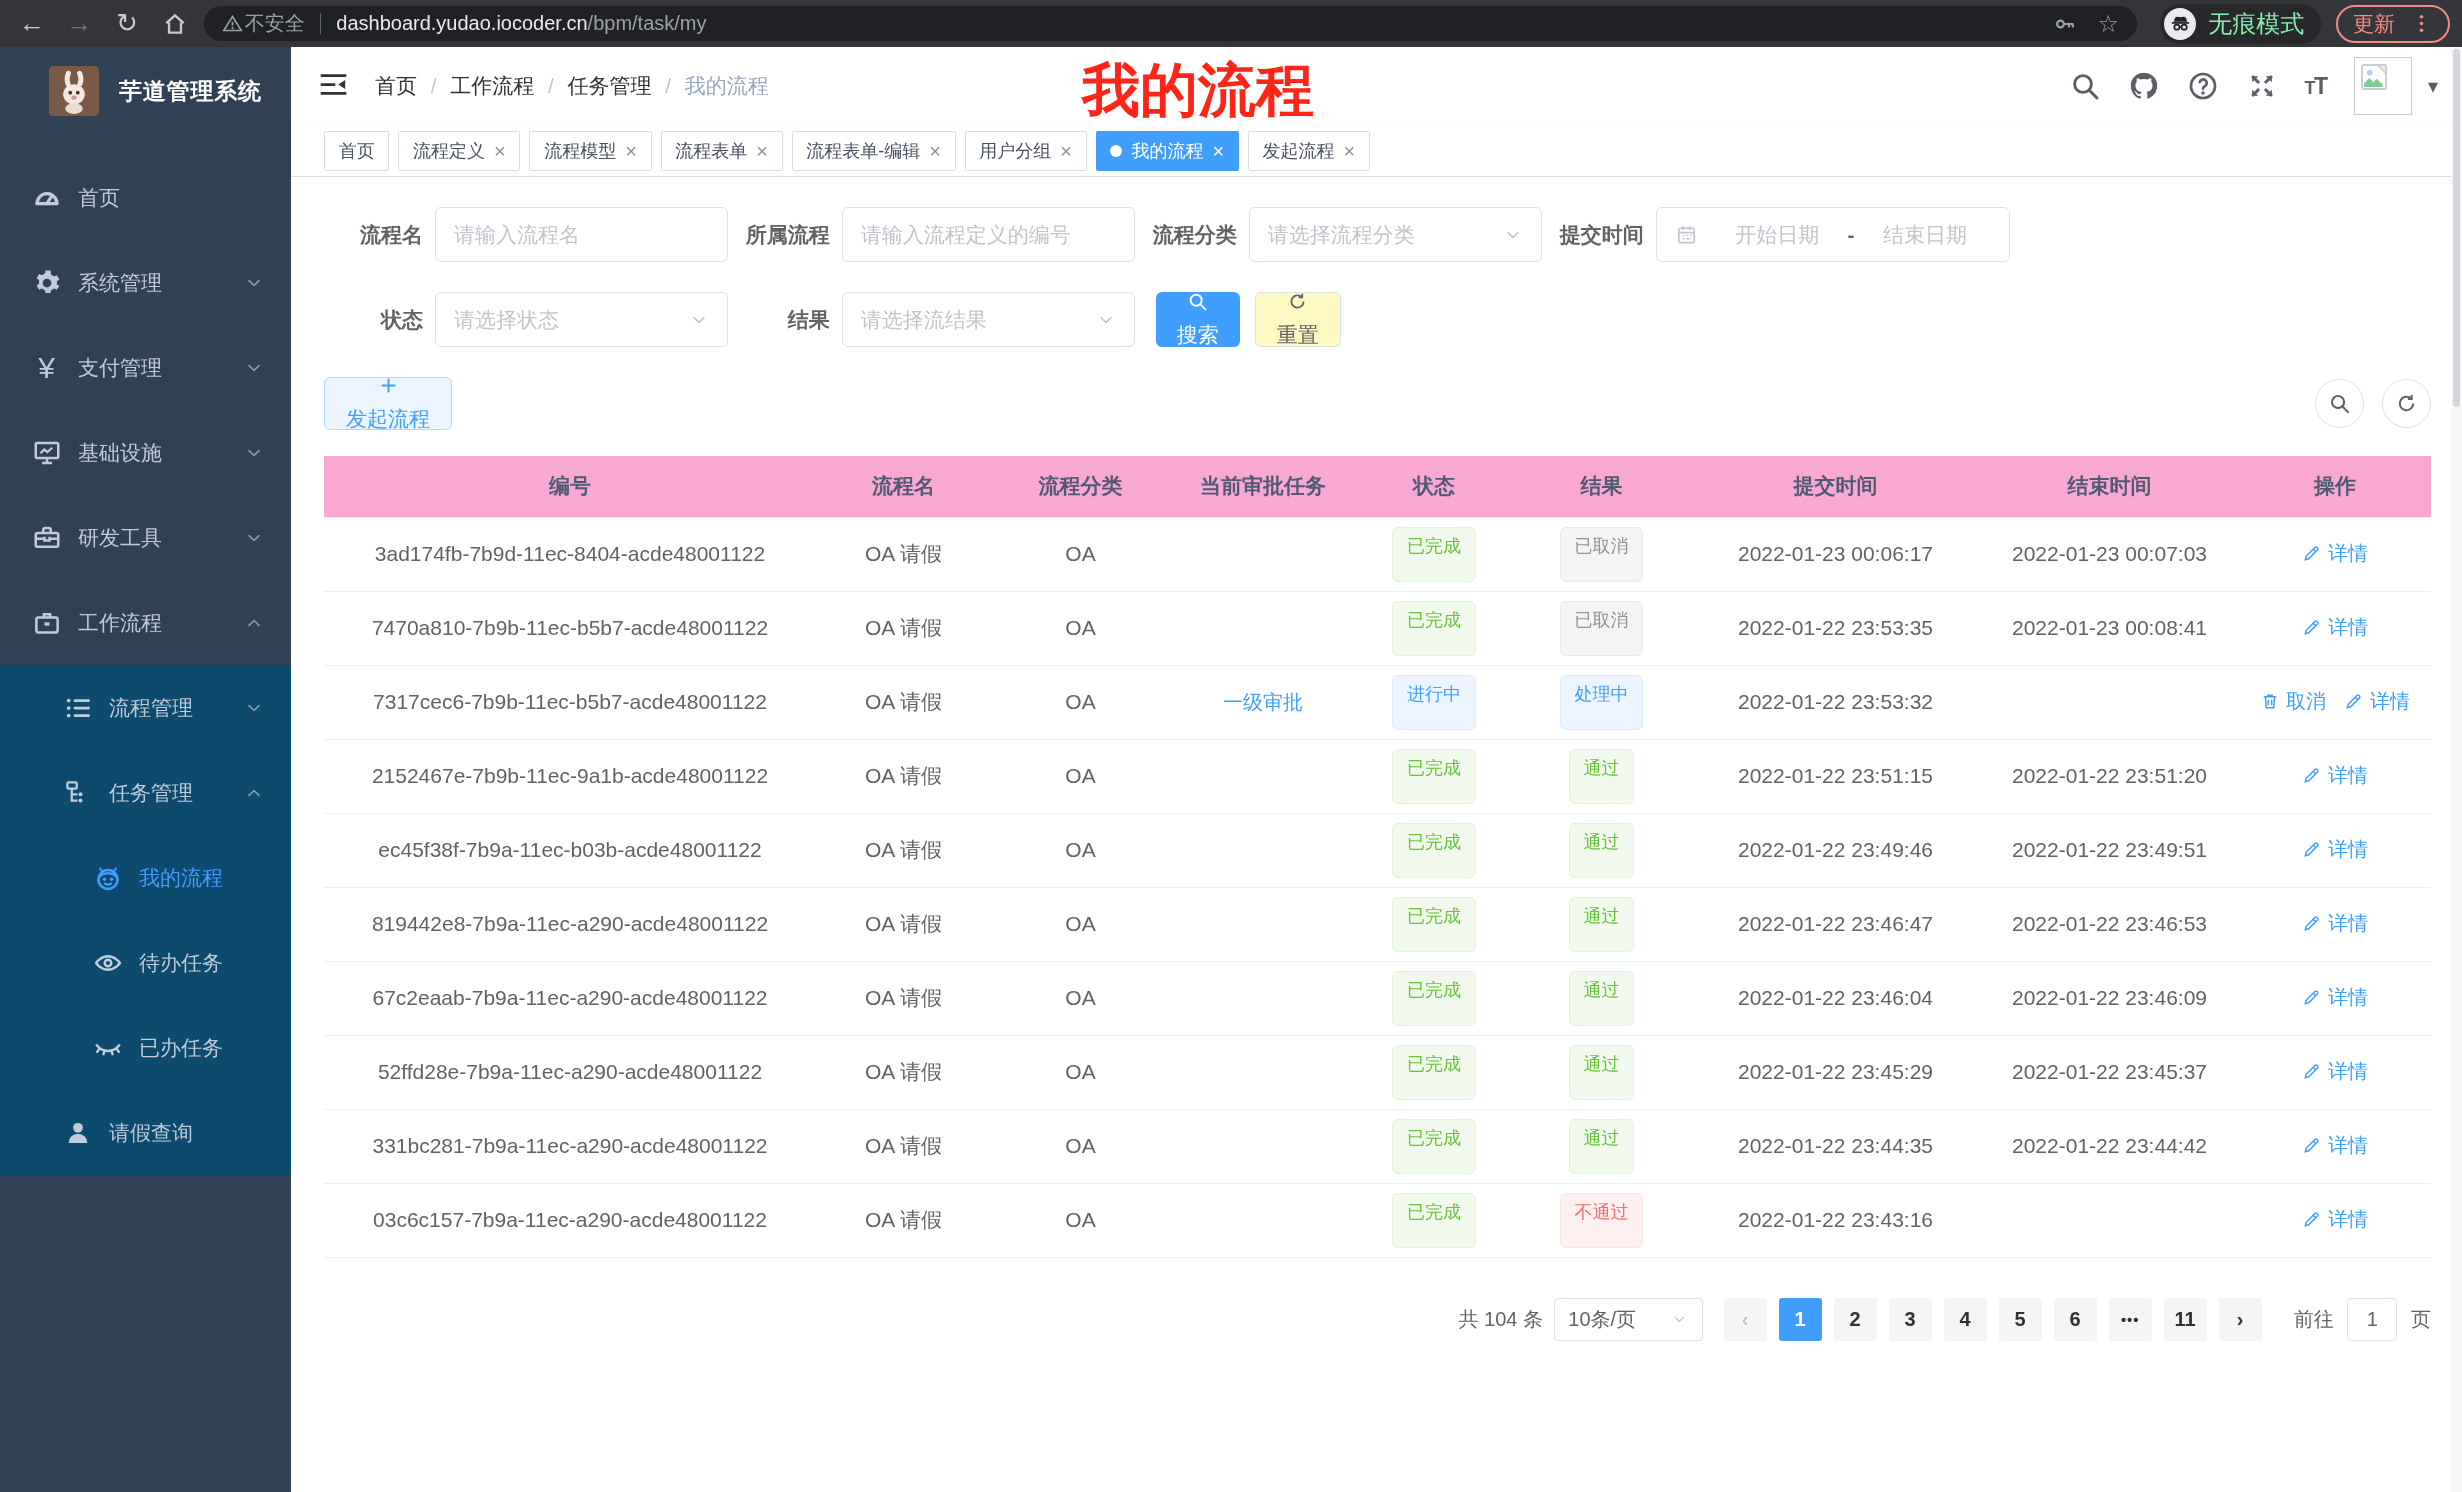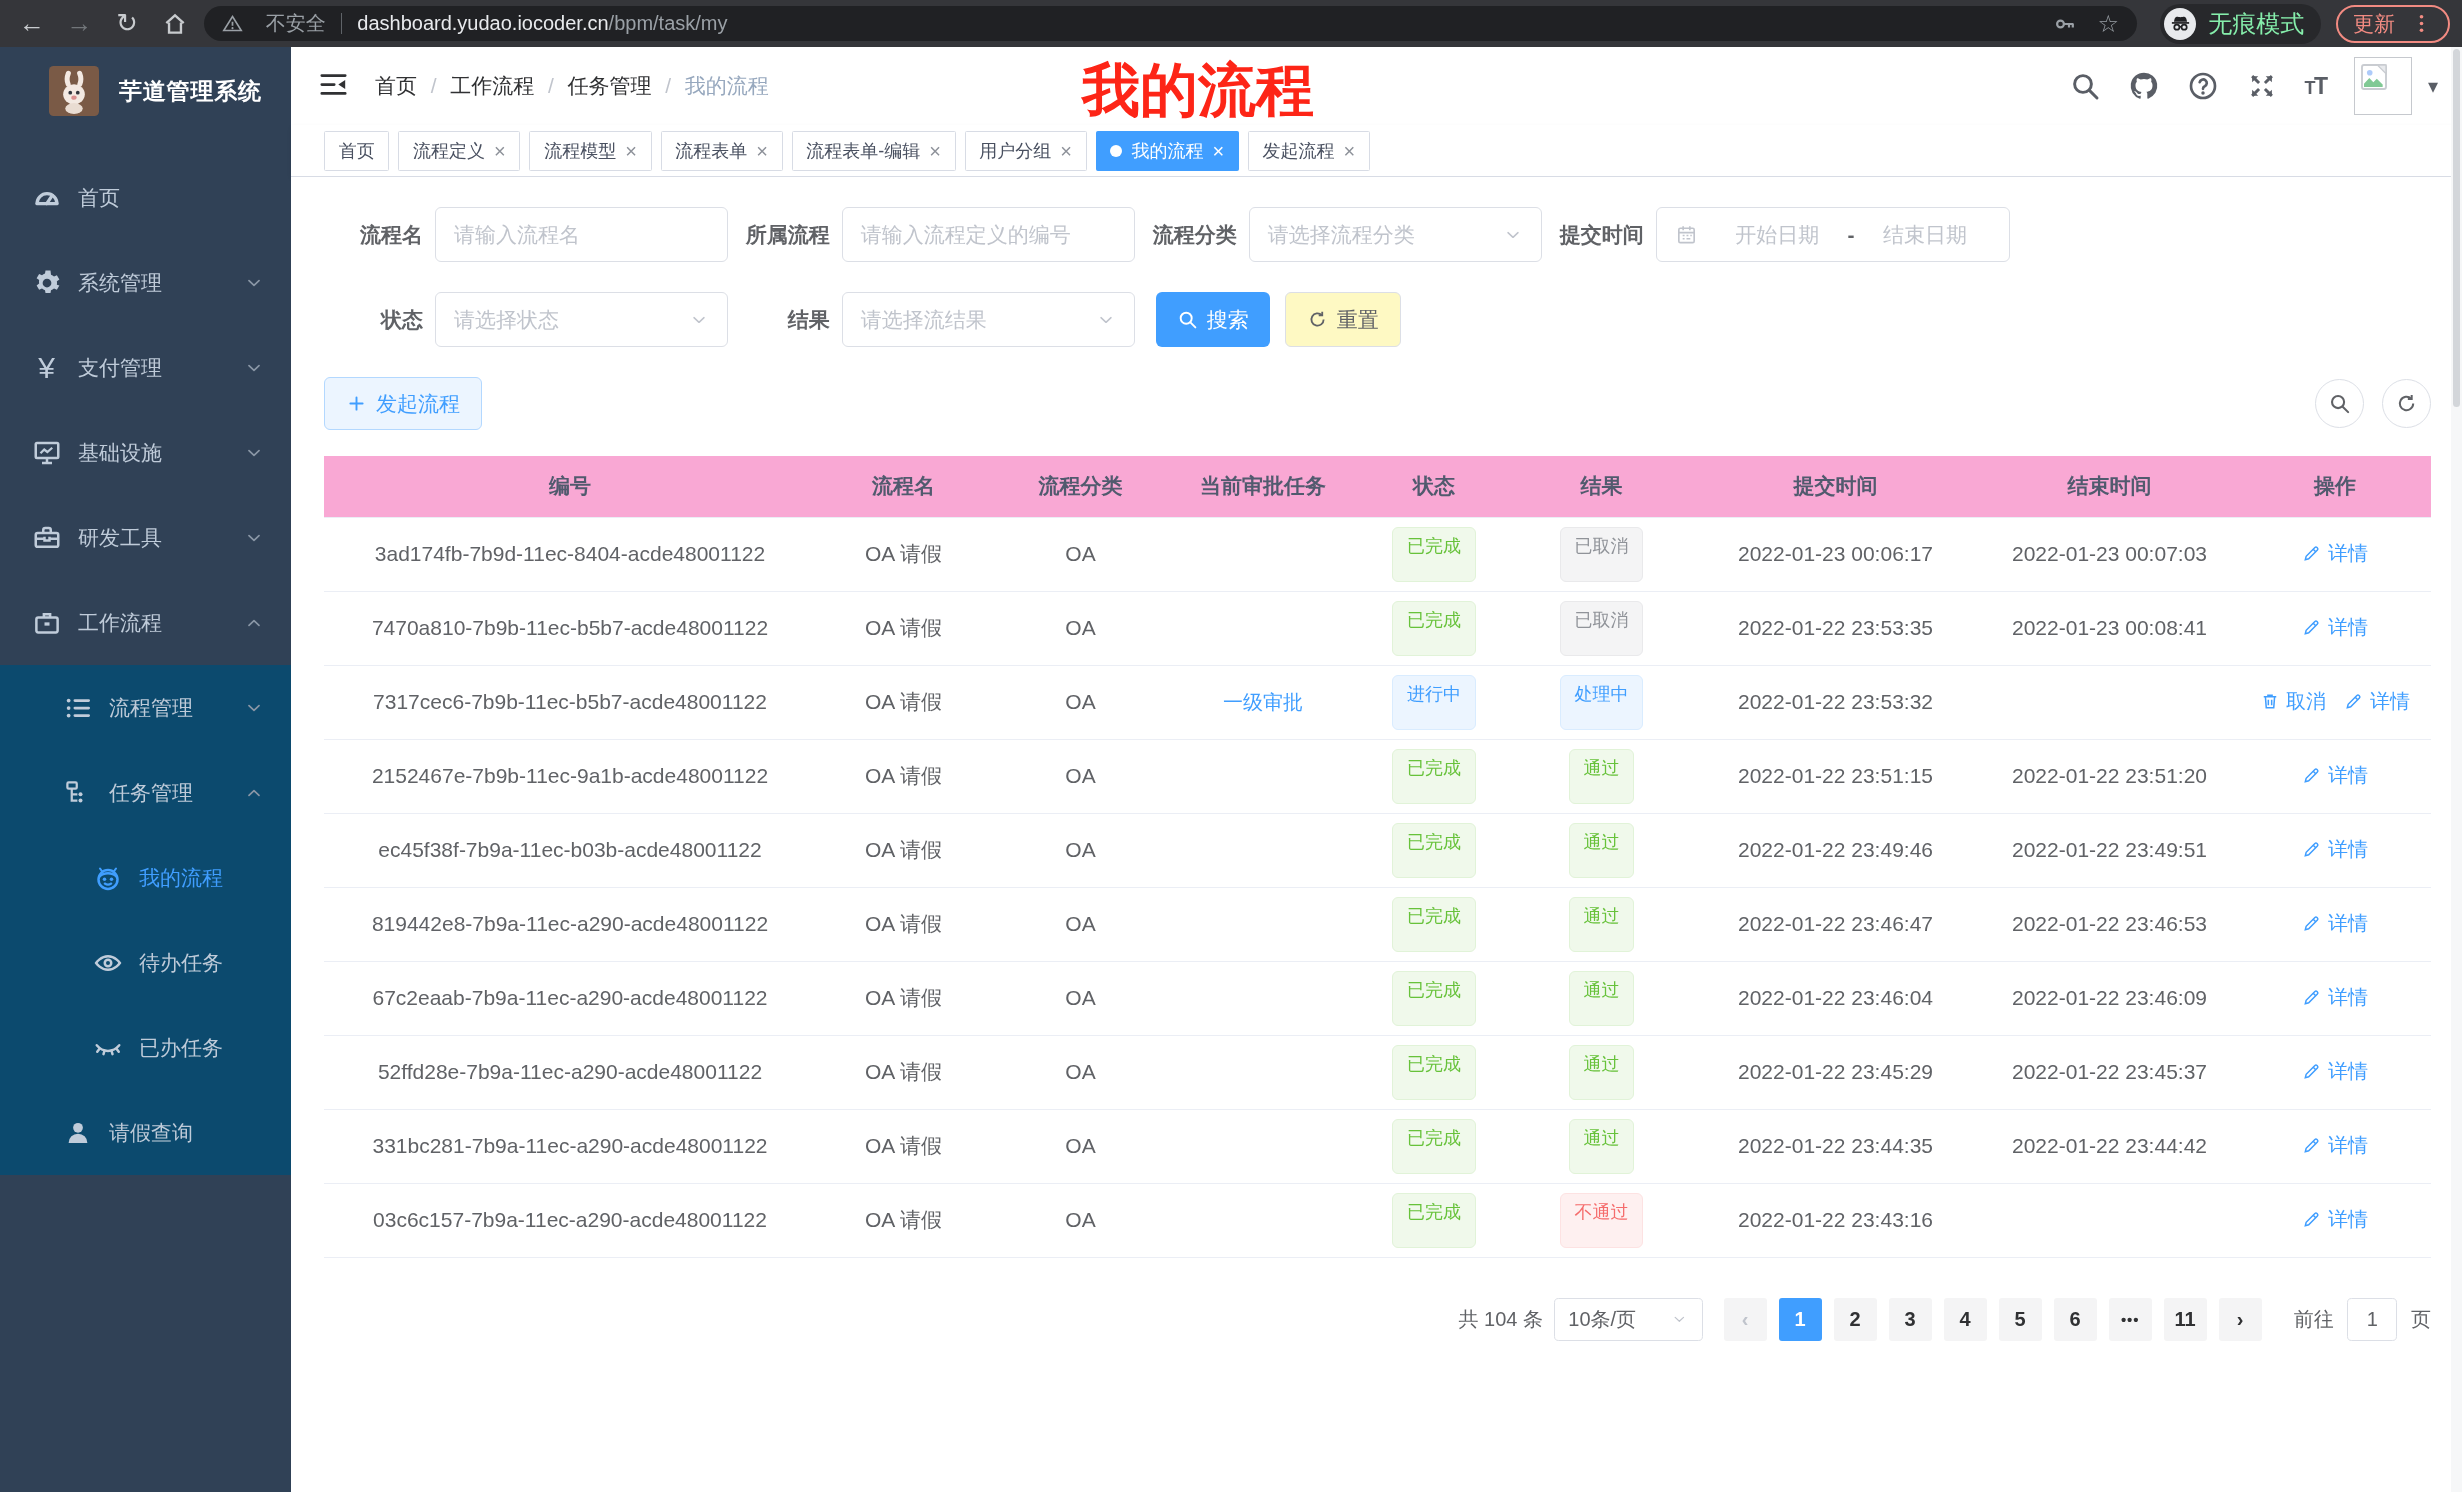"不安全" .omni-sec { gap: 23px -> 2px }
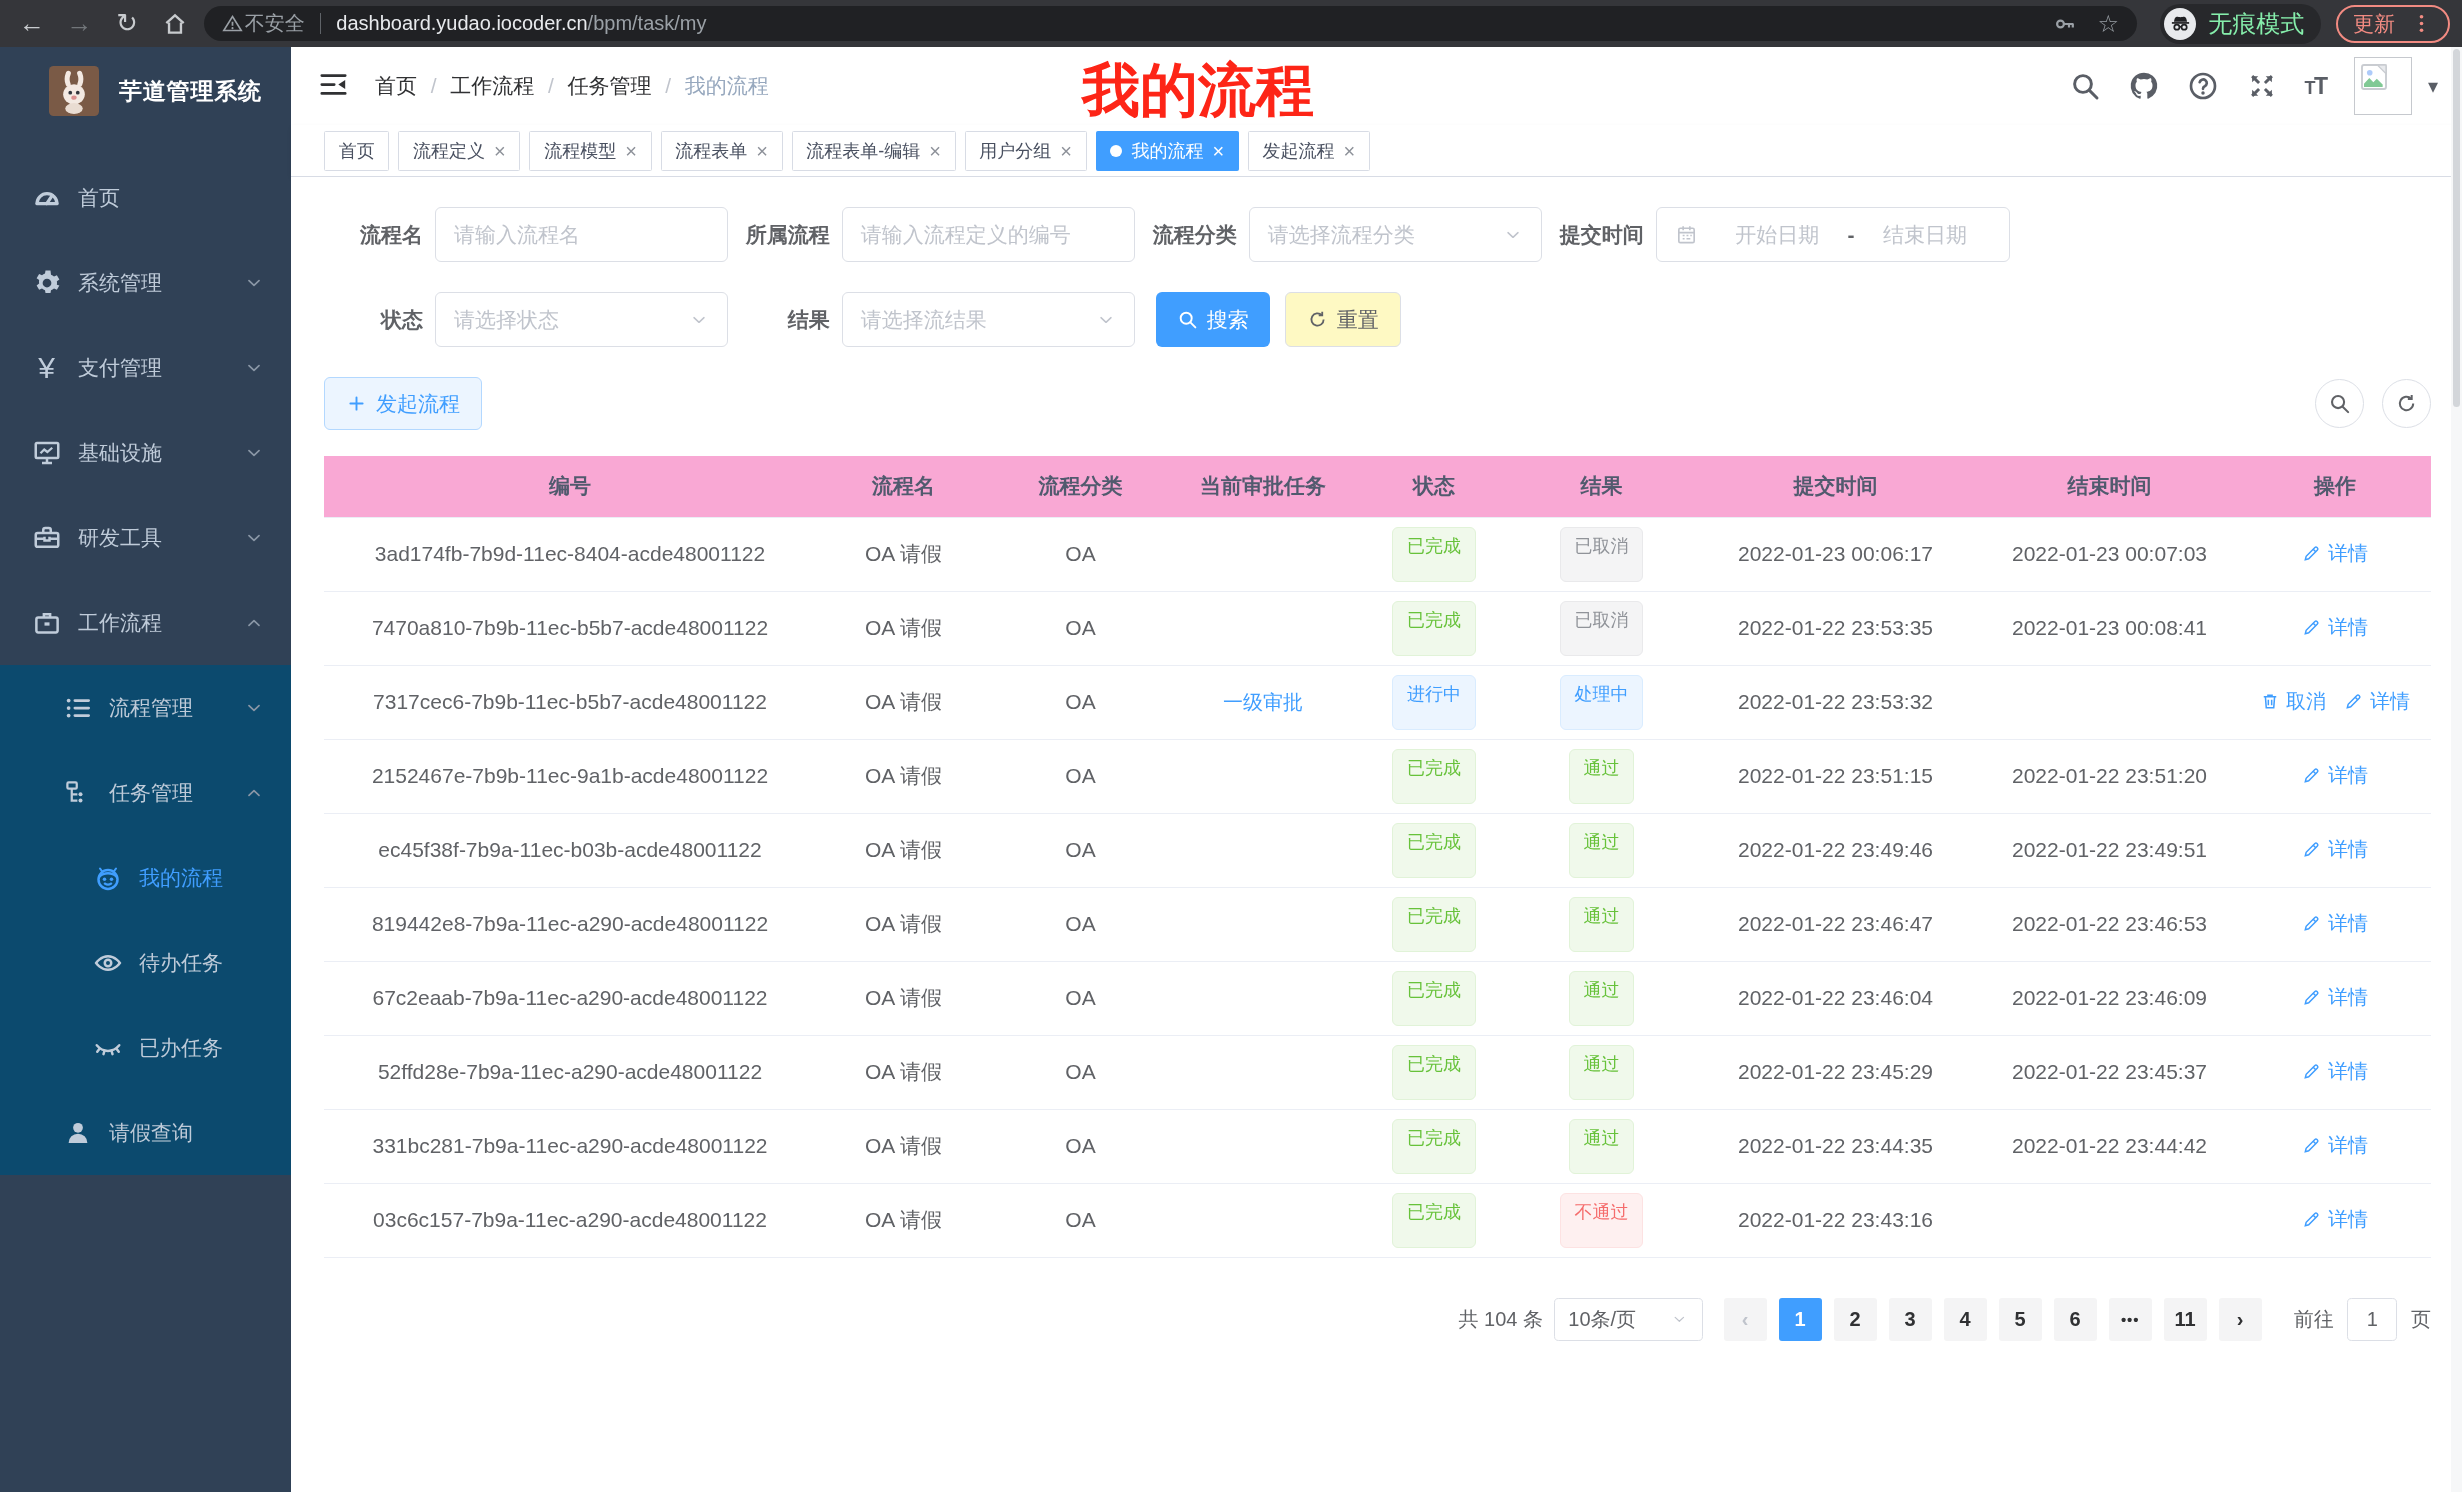"搜索" .btn { flex-direction: none -> column }
